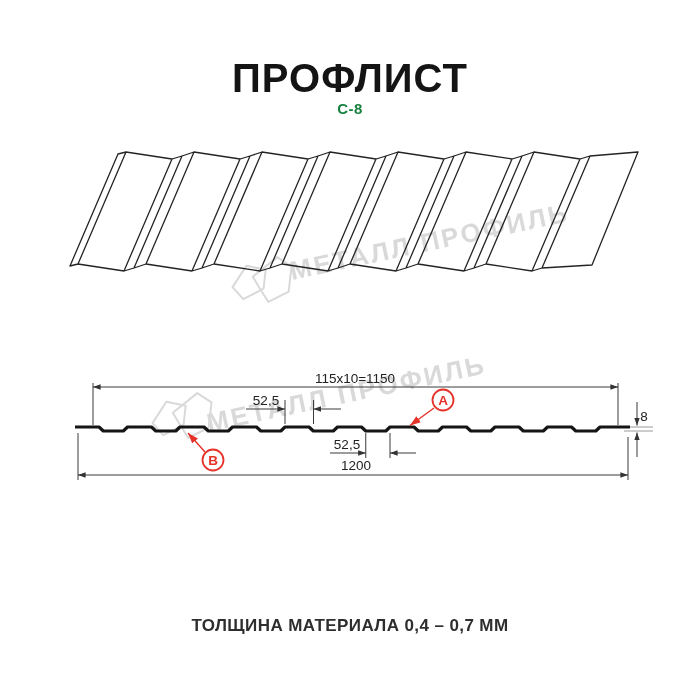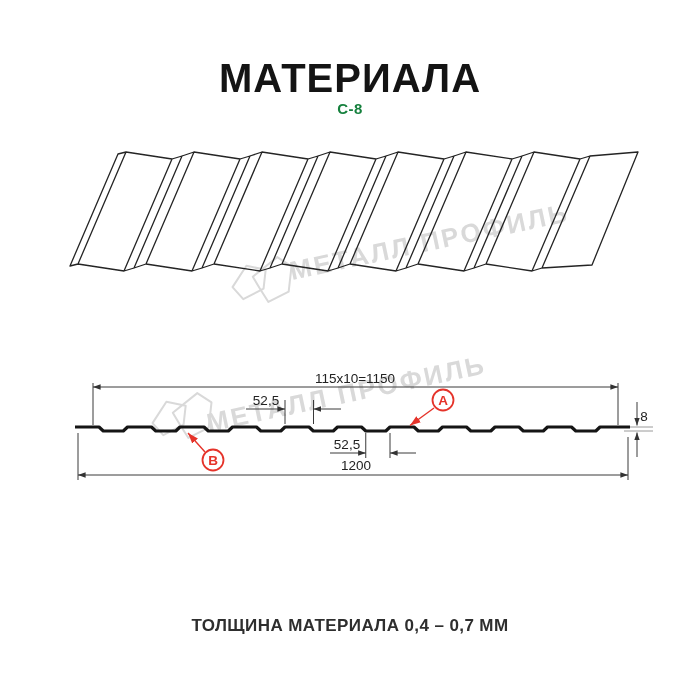"МАТЕРИАЛА" div.page-title { text: МАТЕРИАЛА -> ПРОФЛИСТ }
